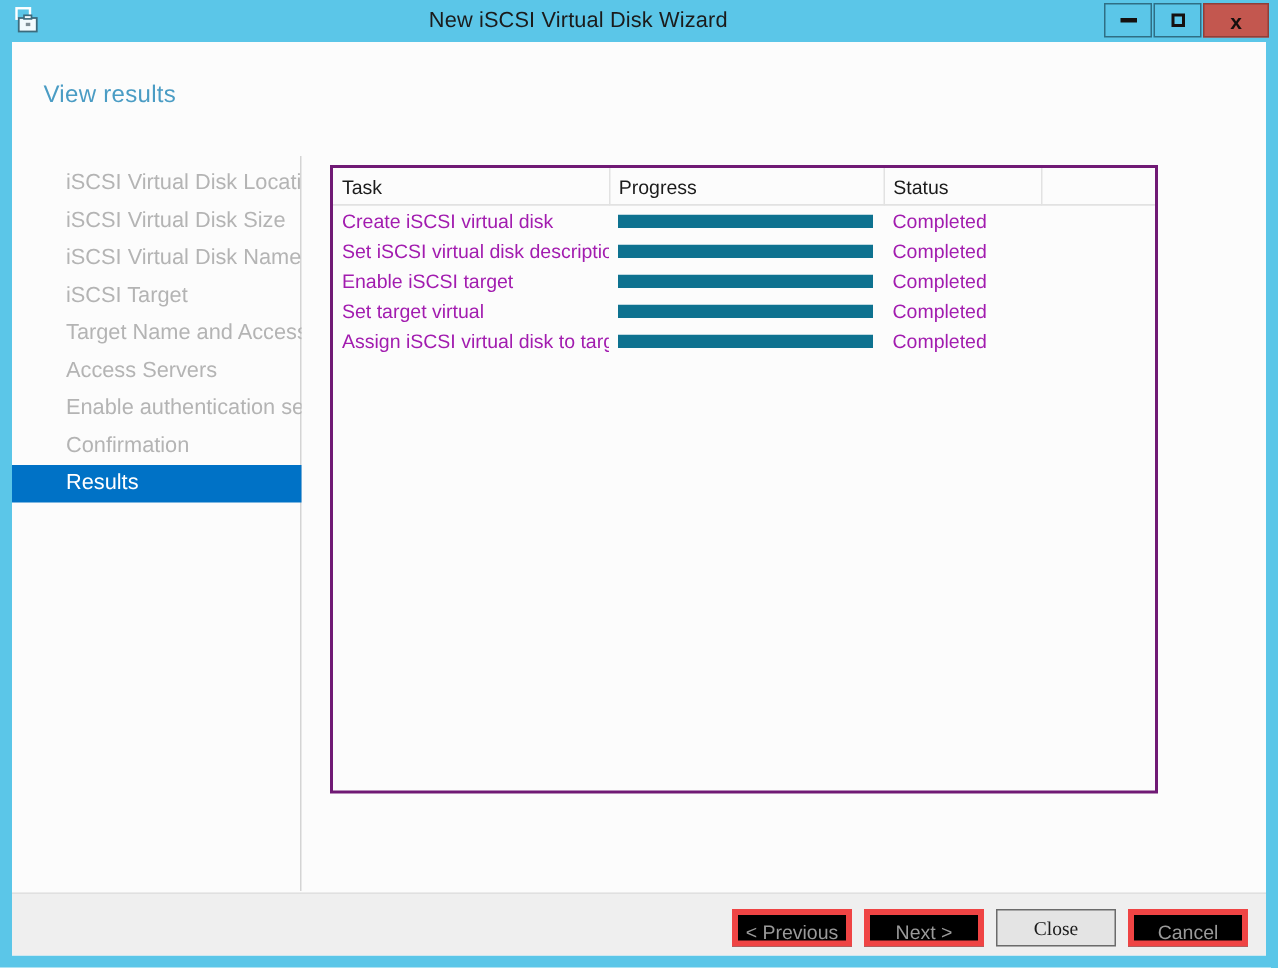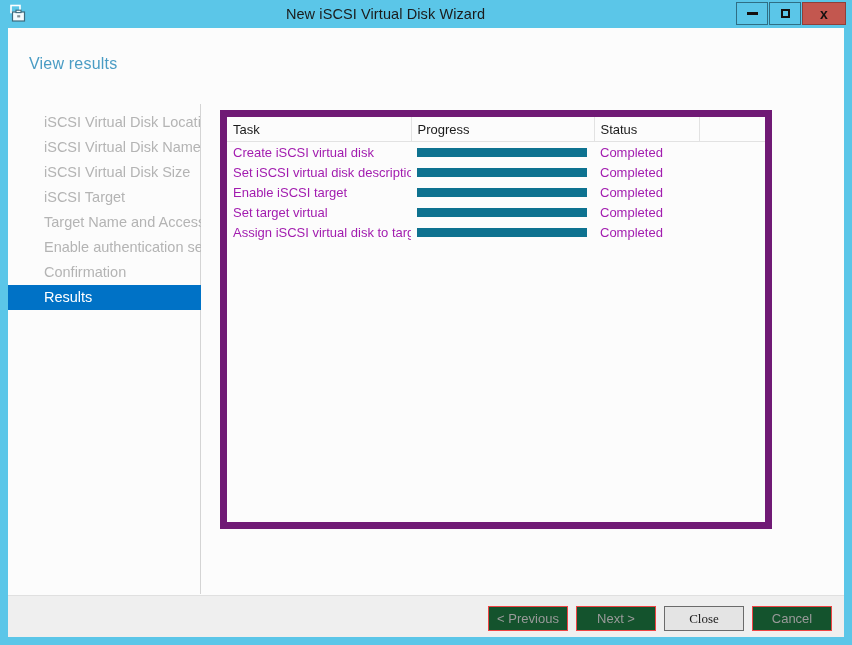"Task" #panel { border: 7px solid #701a75 -> 2px solid #701a75 }
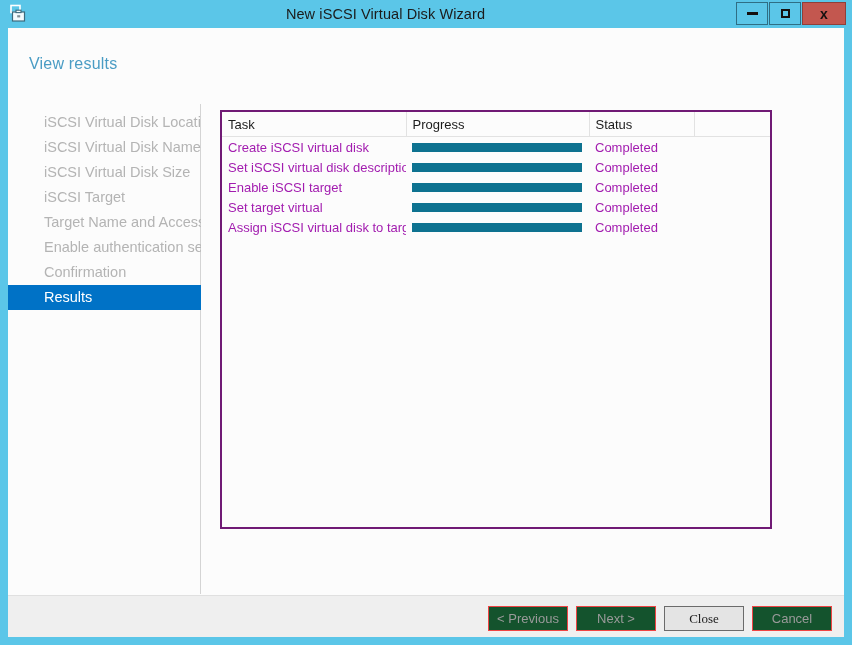"iSCSI Virtual Disk Name" div.nav-item { order: before "iSCSI Virtual Disk Size" -> after "iSCSI Virtual Disk Size" }
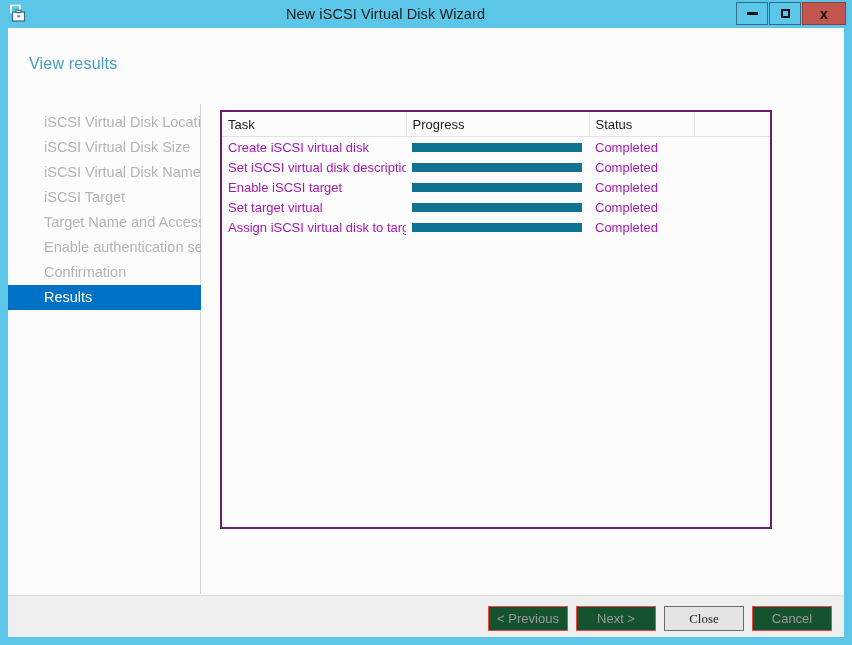"Access Servers" div.nav-item { html: none -> <div>Access Servers</div> }
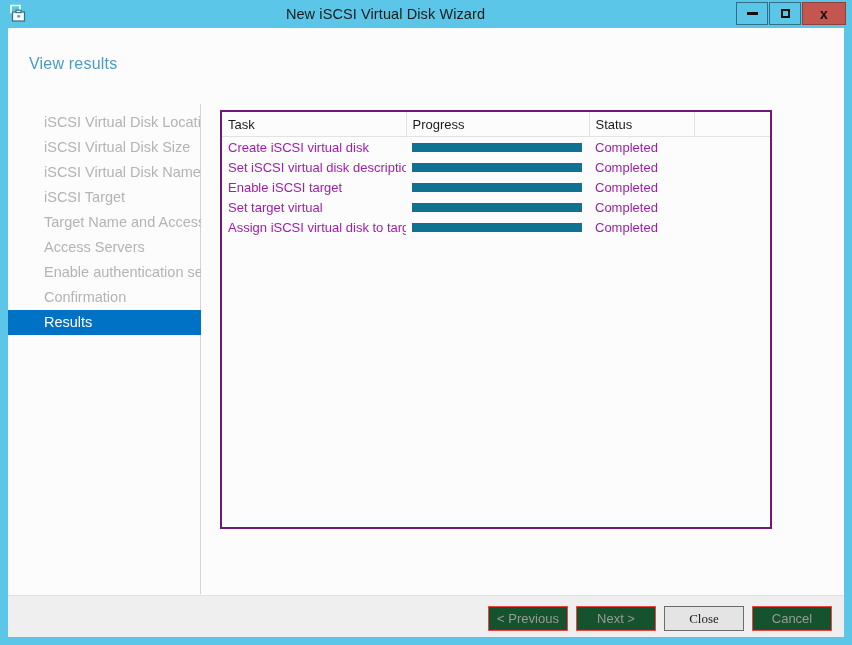"< Previous" .btn { background: #14532d -> #000000; border: 1px solid #ef4444 -> 4px solid #ef4444 }
